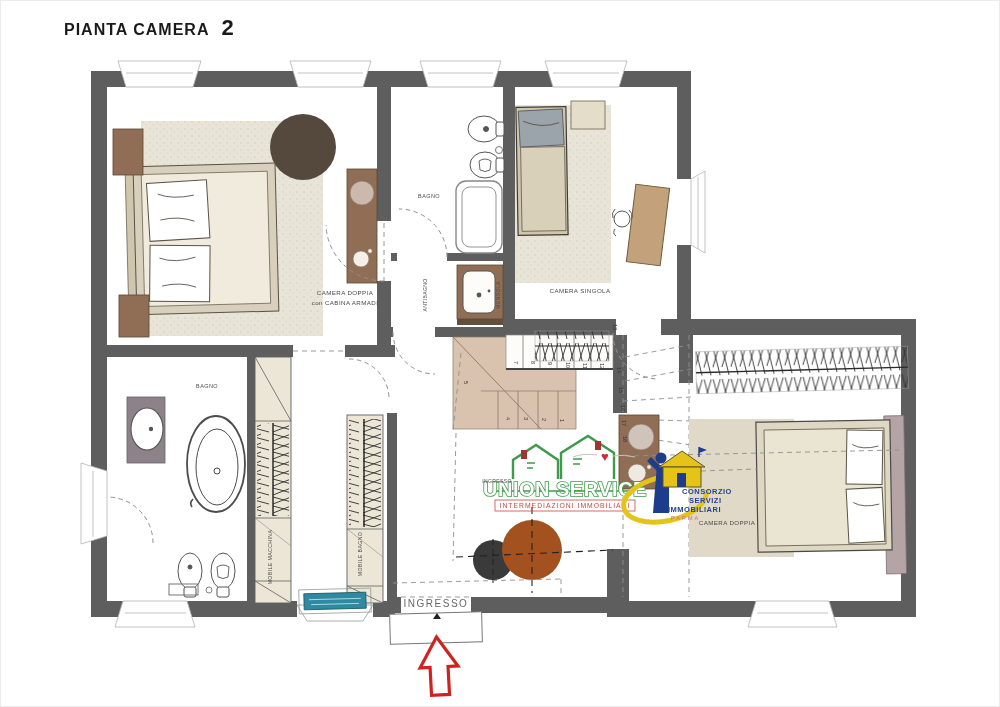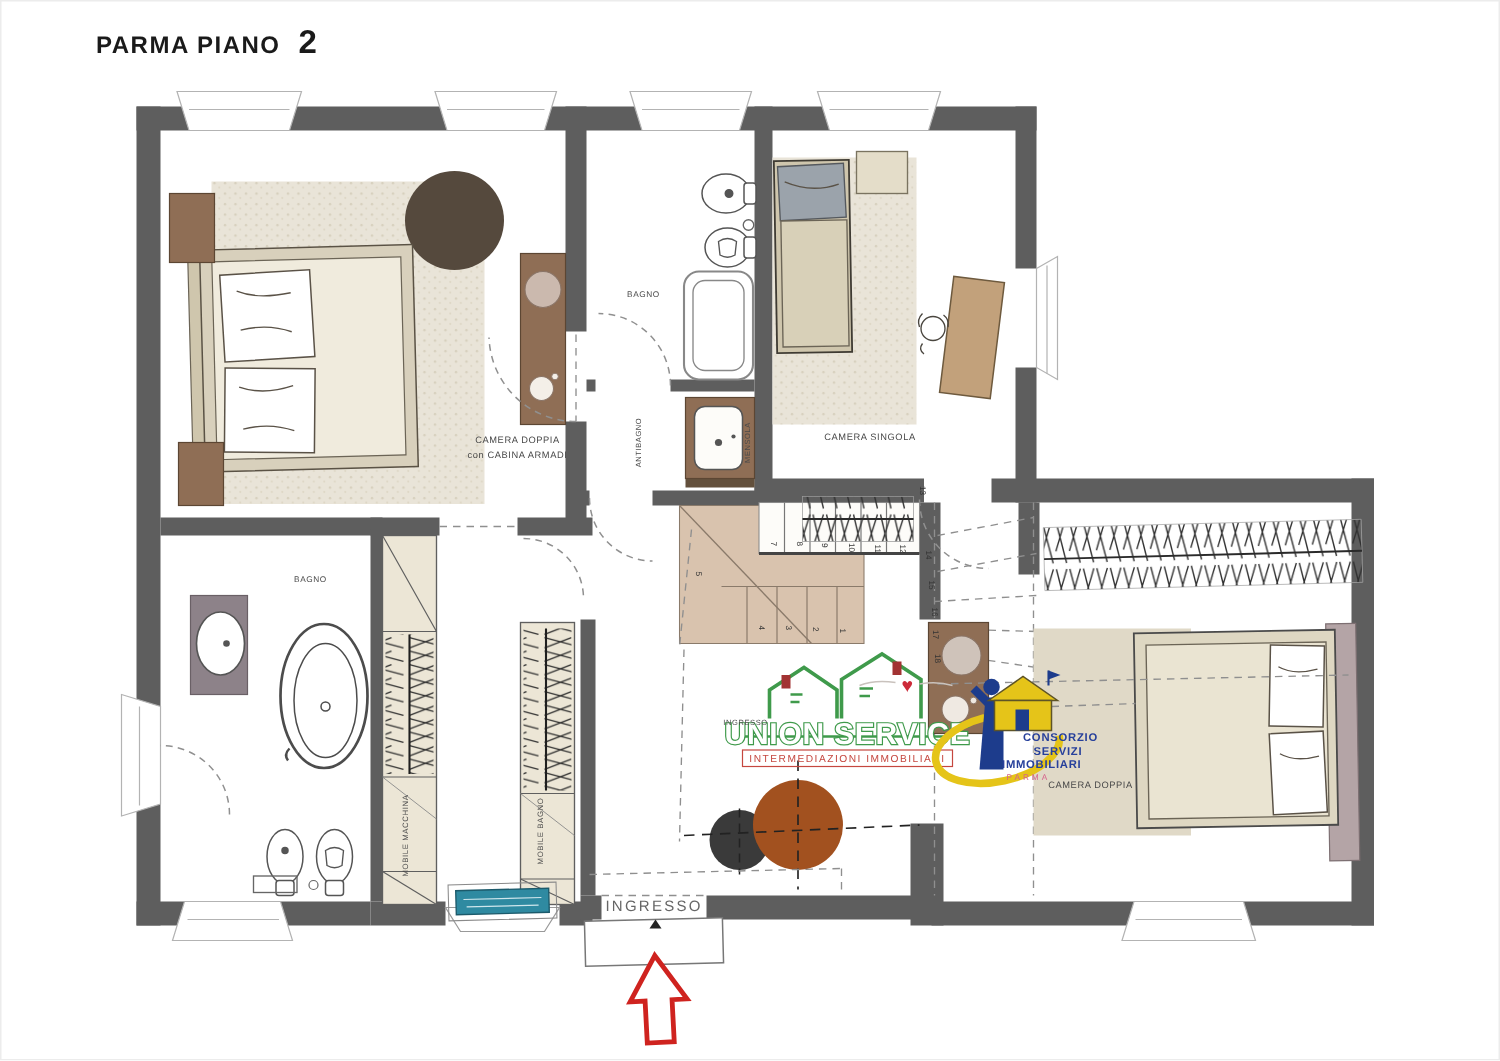"PARMA PIANO" span.t1 { text: PARMA PIANO -> PIANTA CAMERA }
